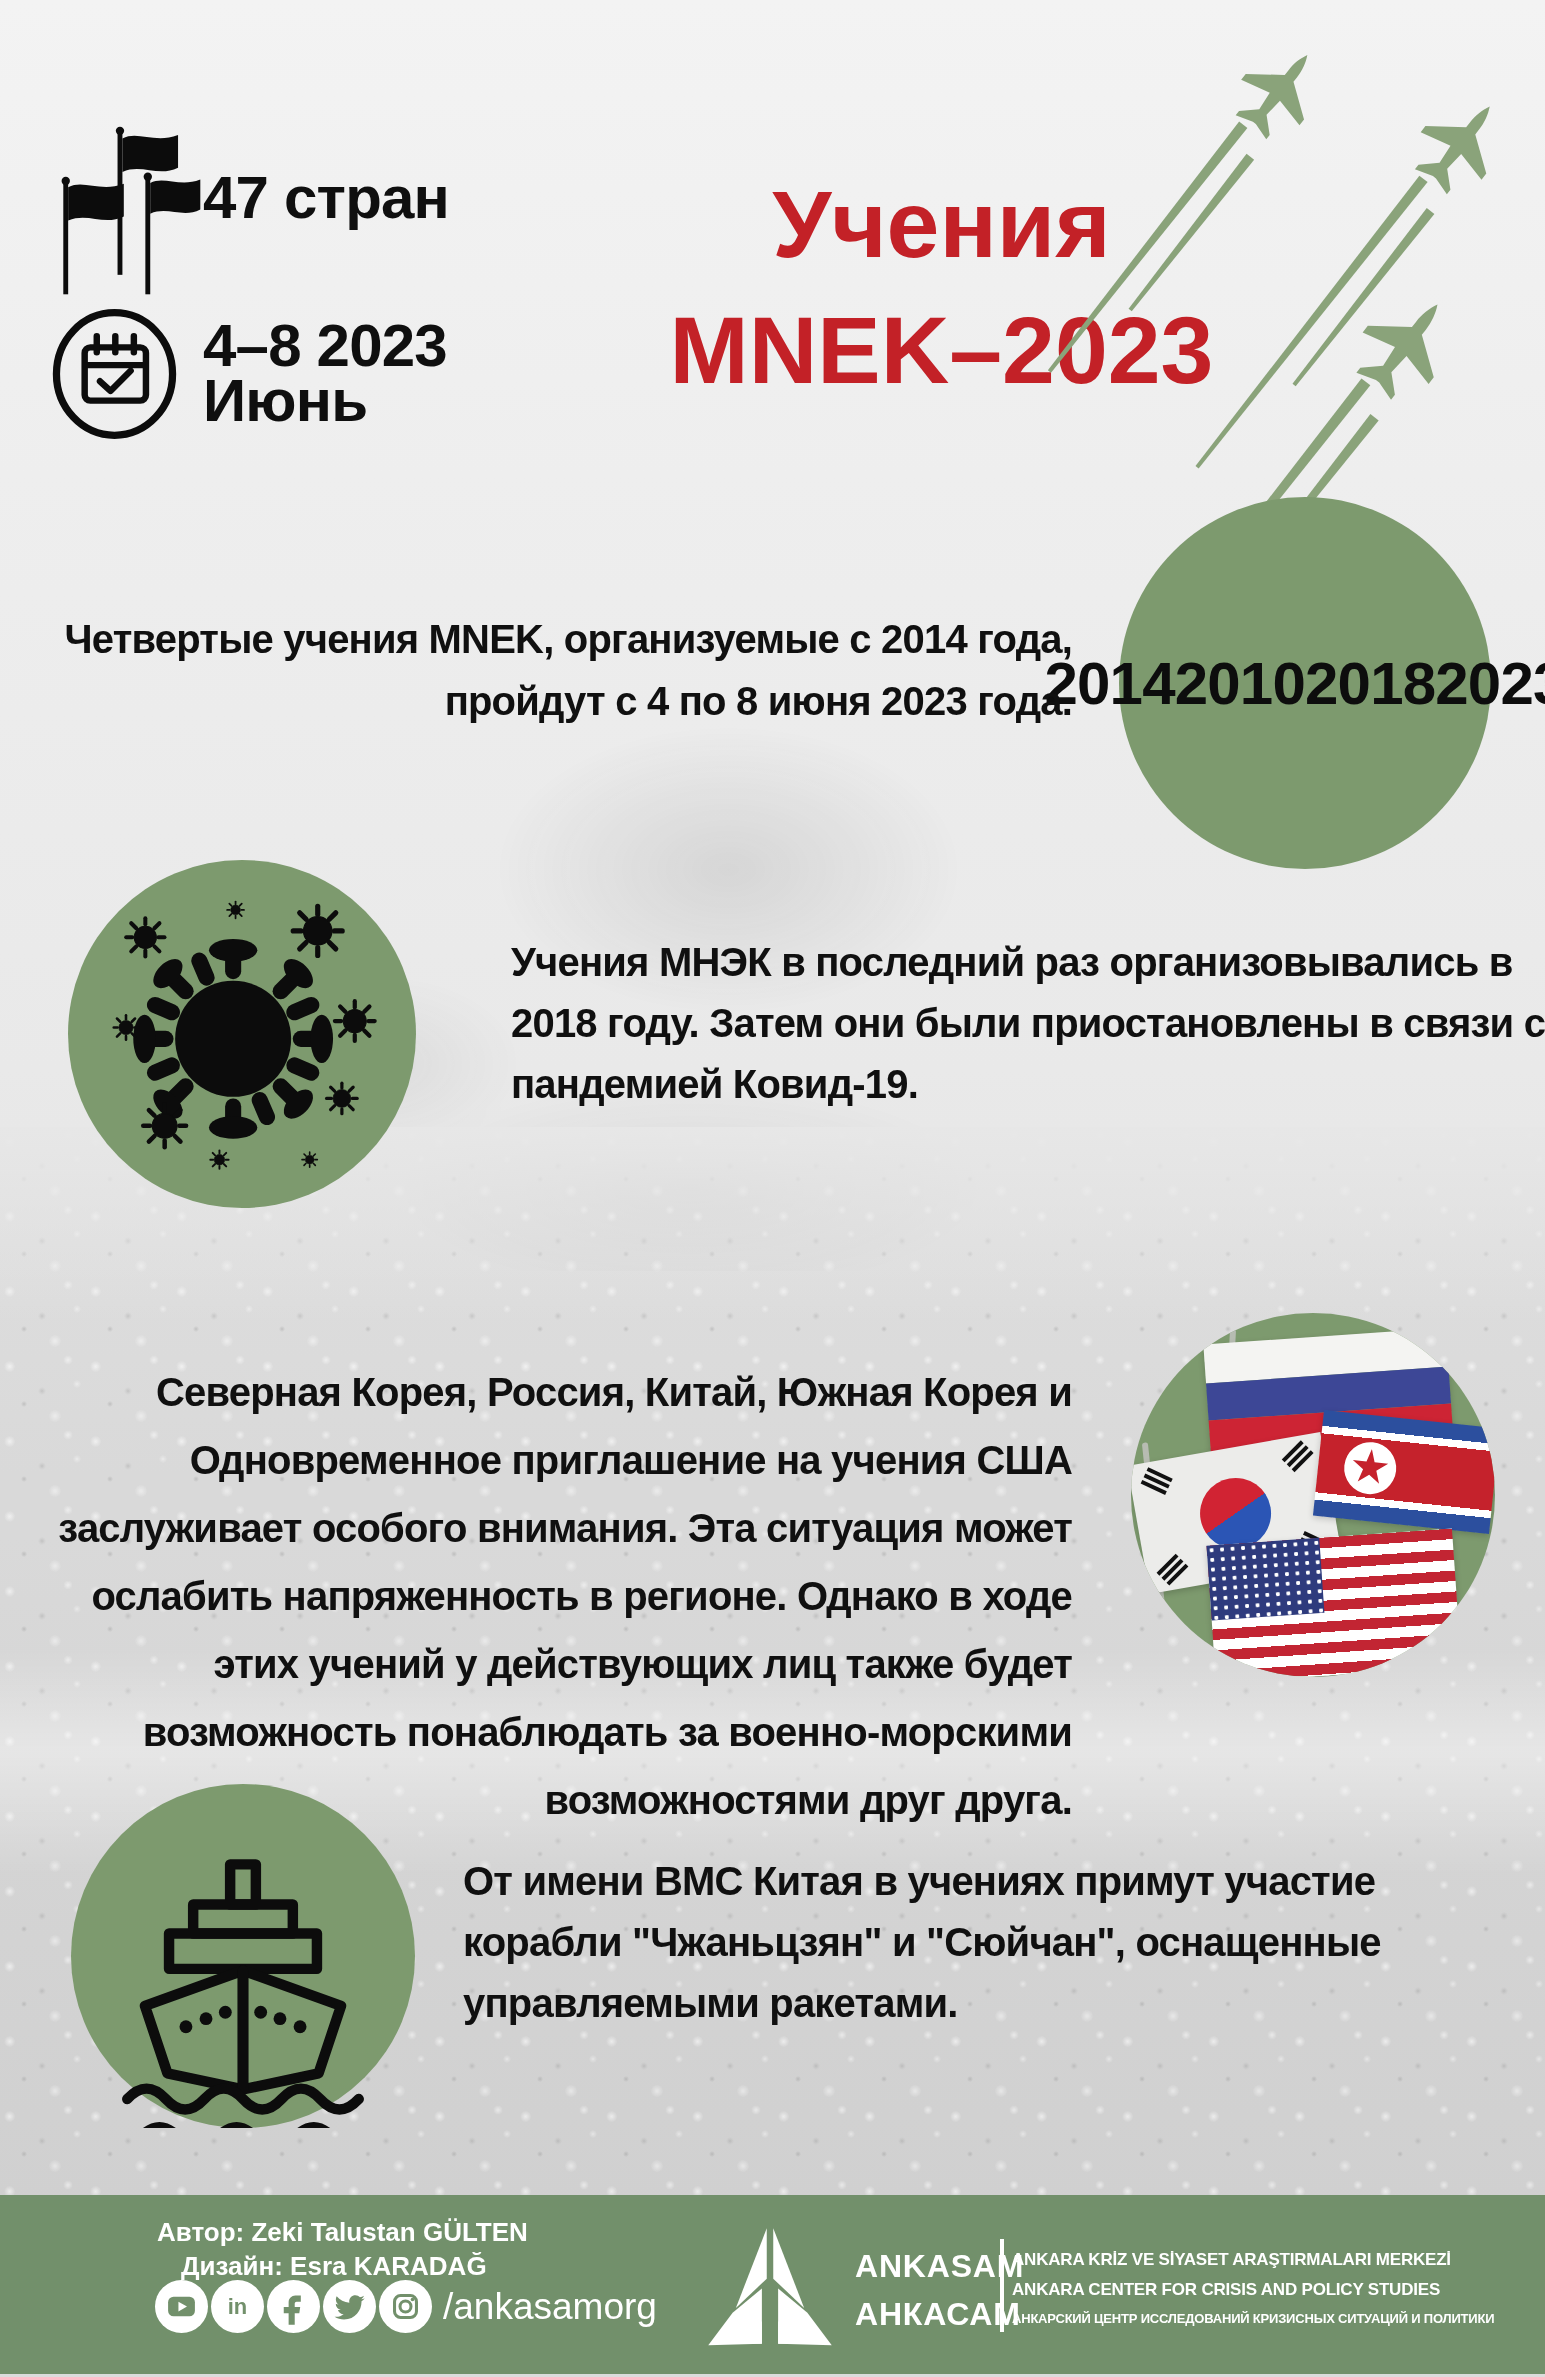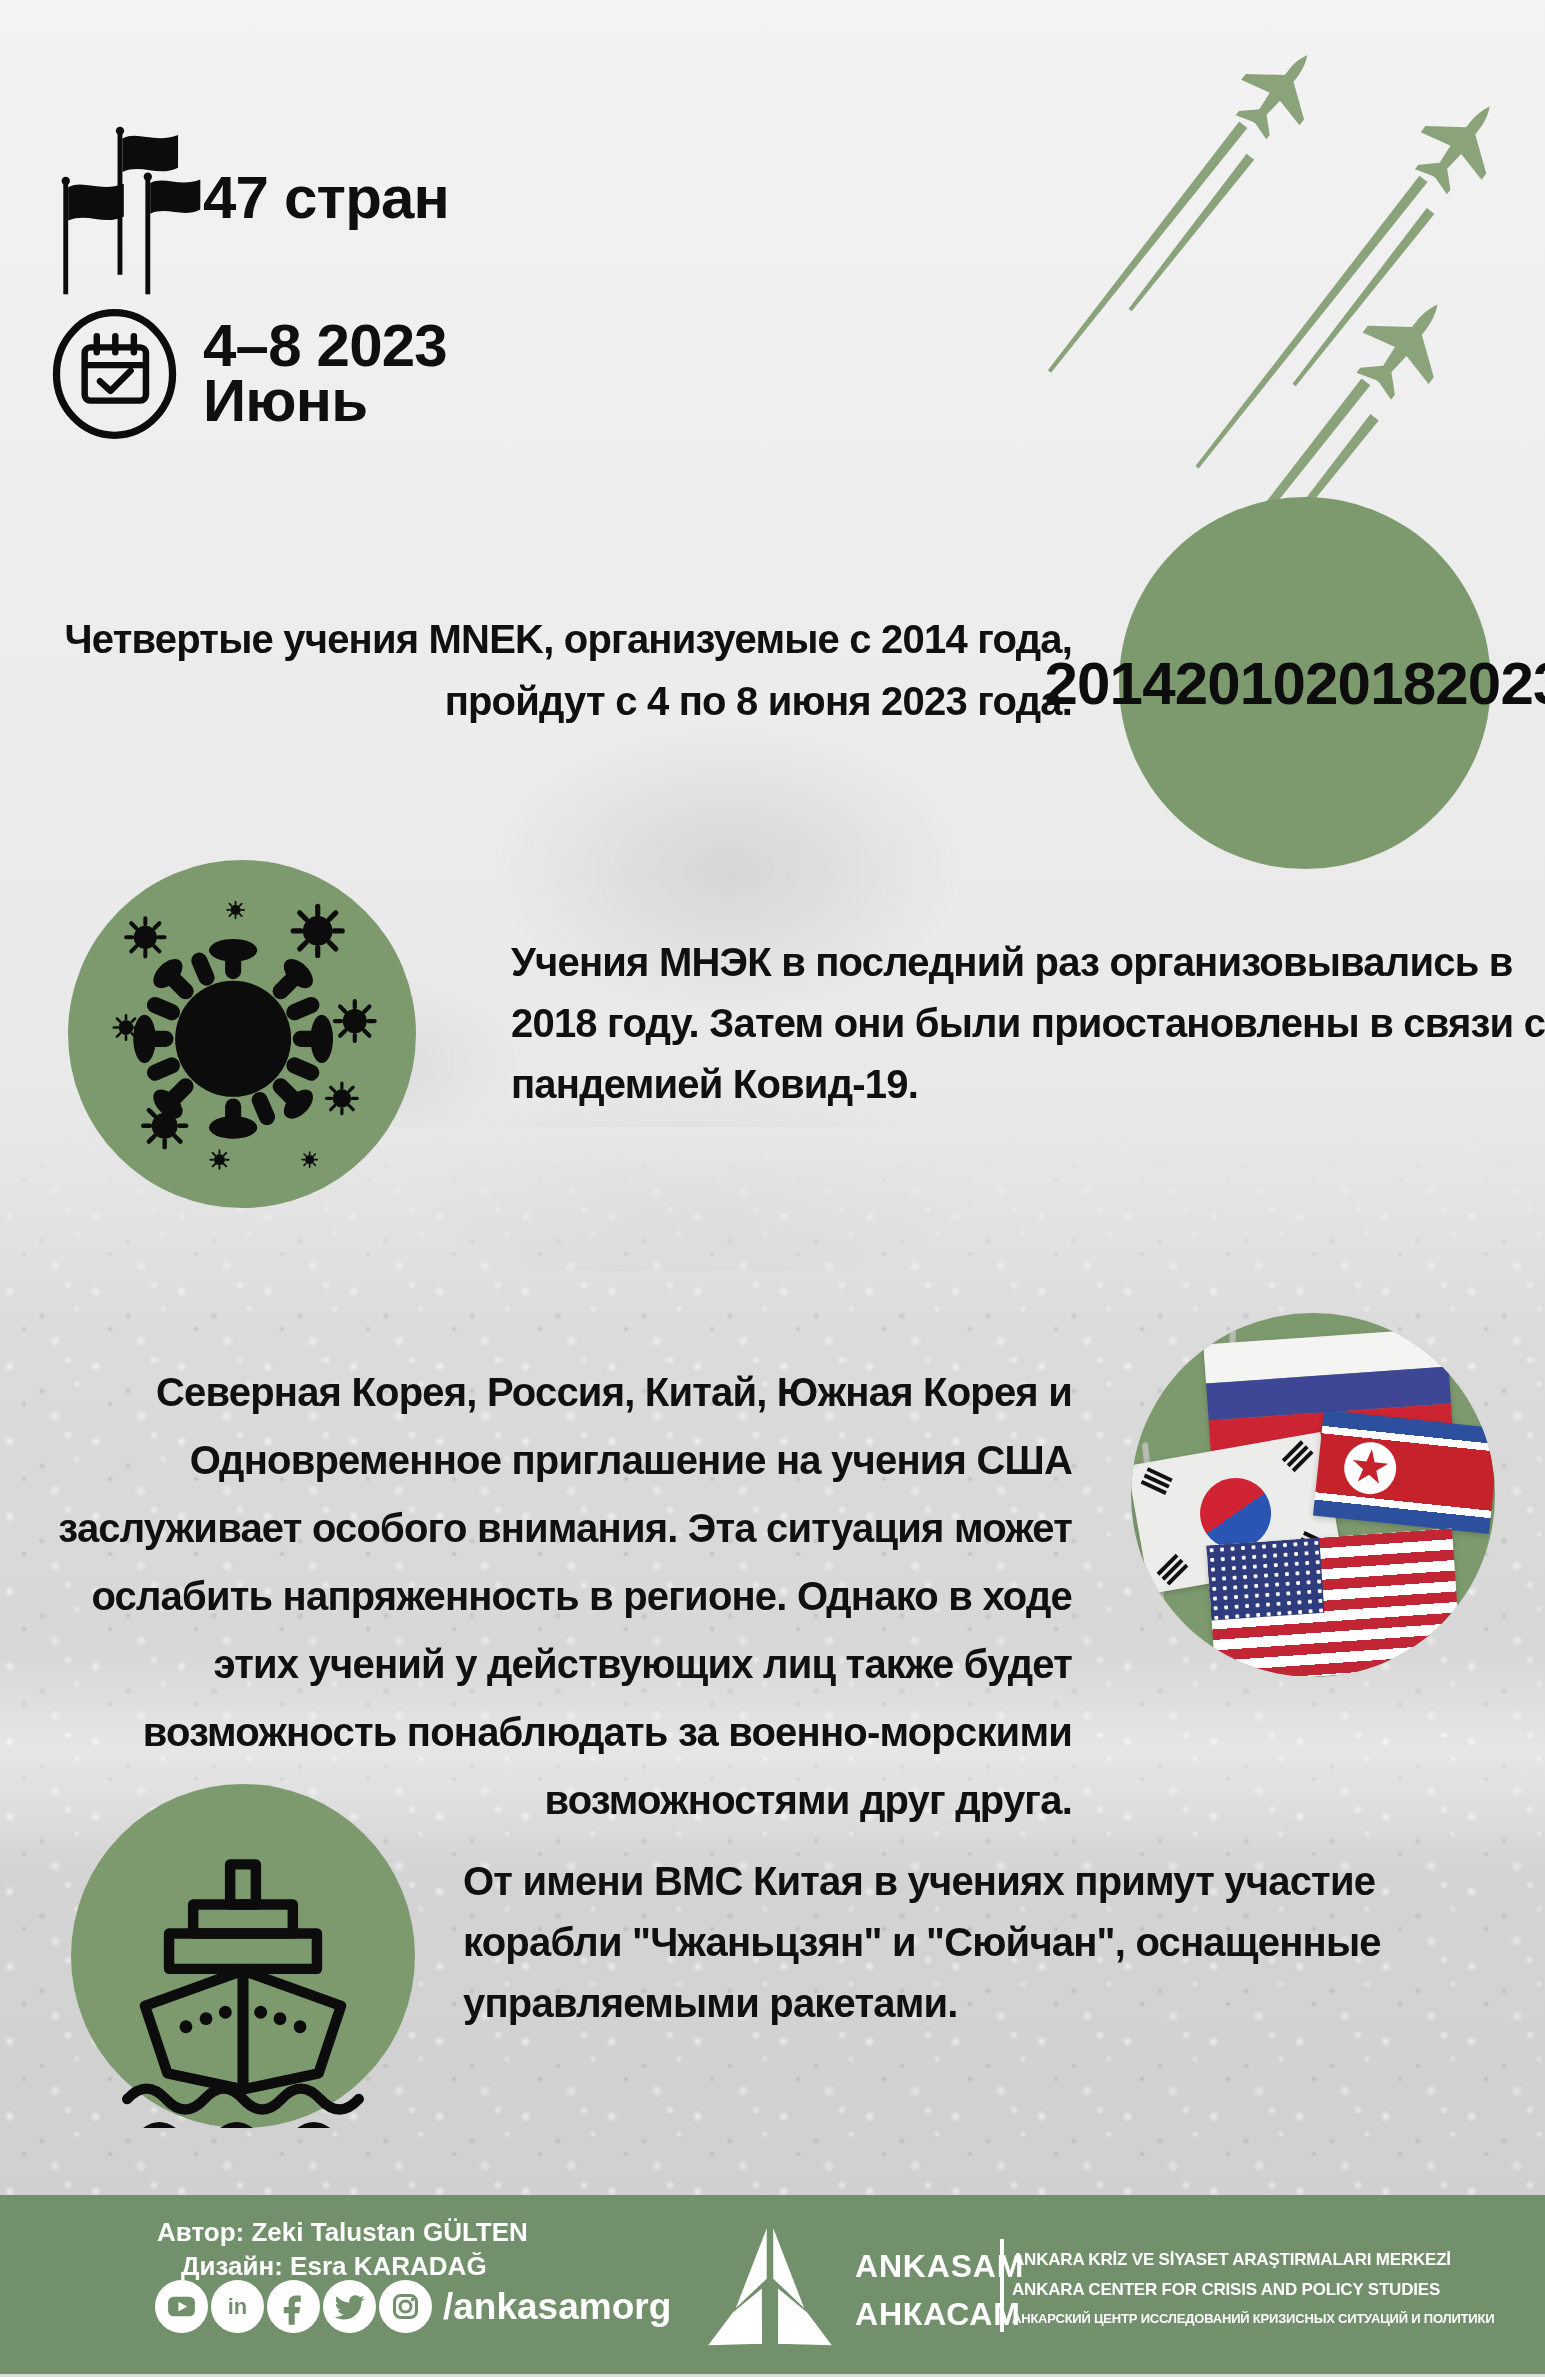"Учения" div.abs { html: none -> <div> <div>Учения</div> <div>MNEK–2023</div> </div> }
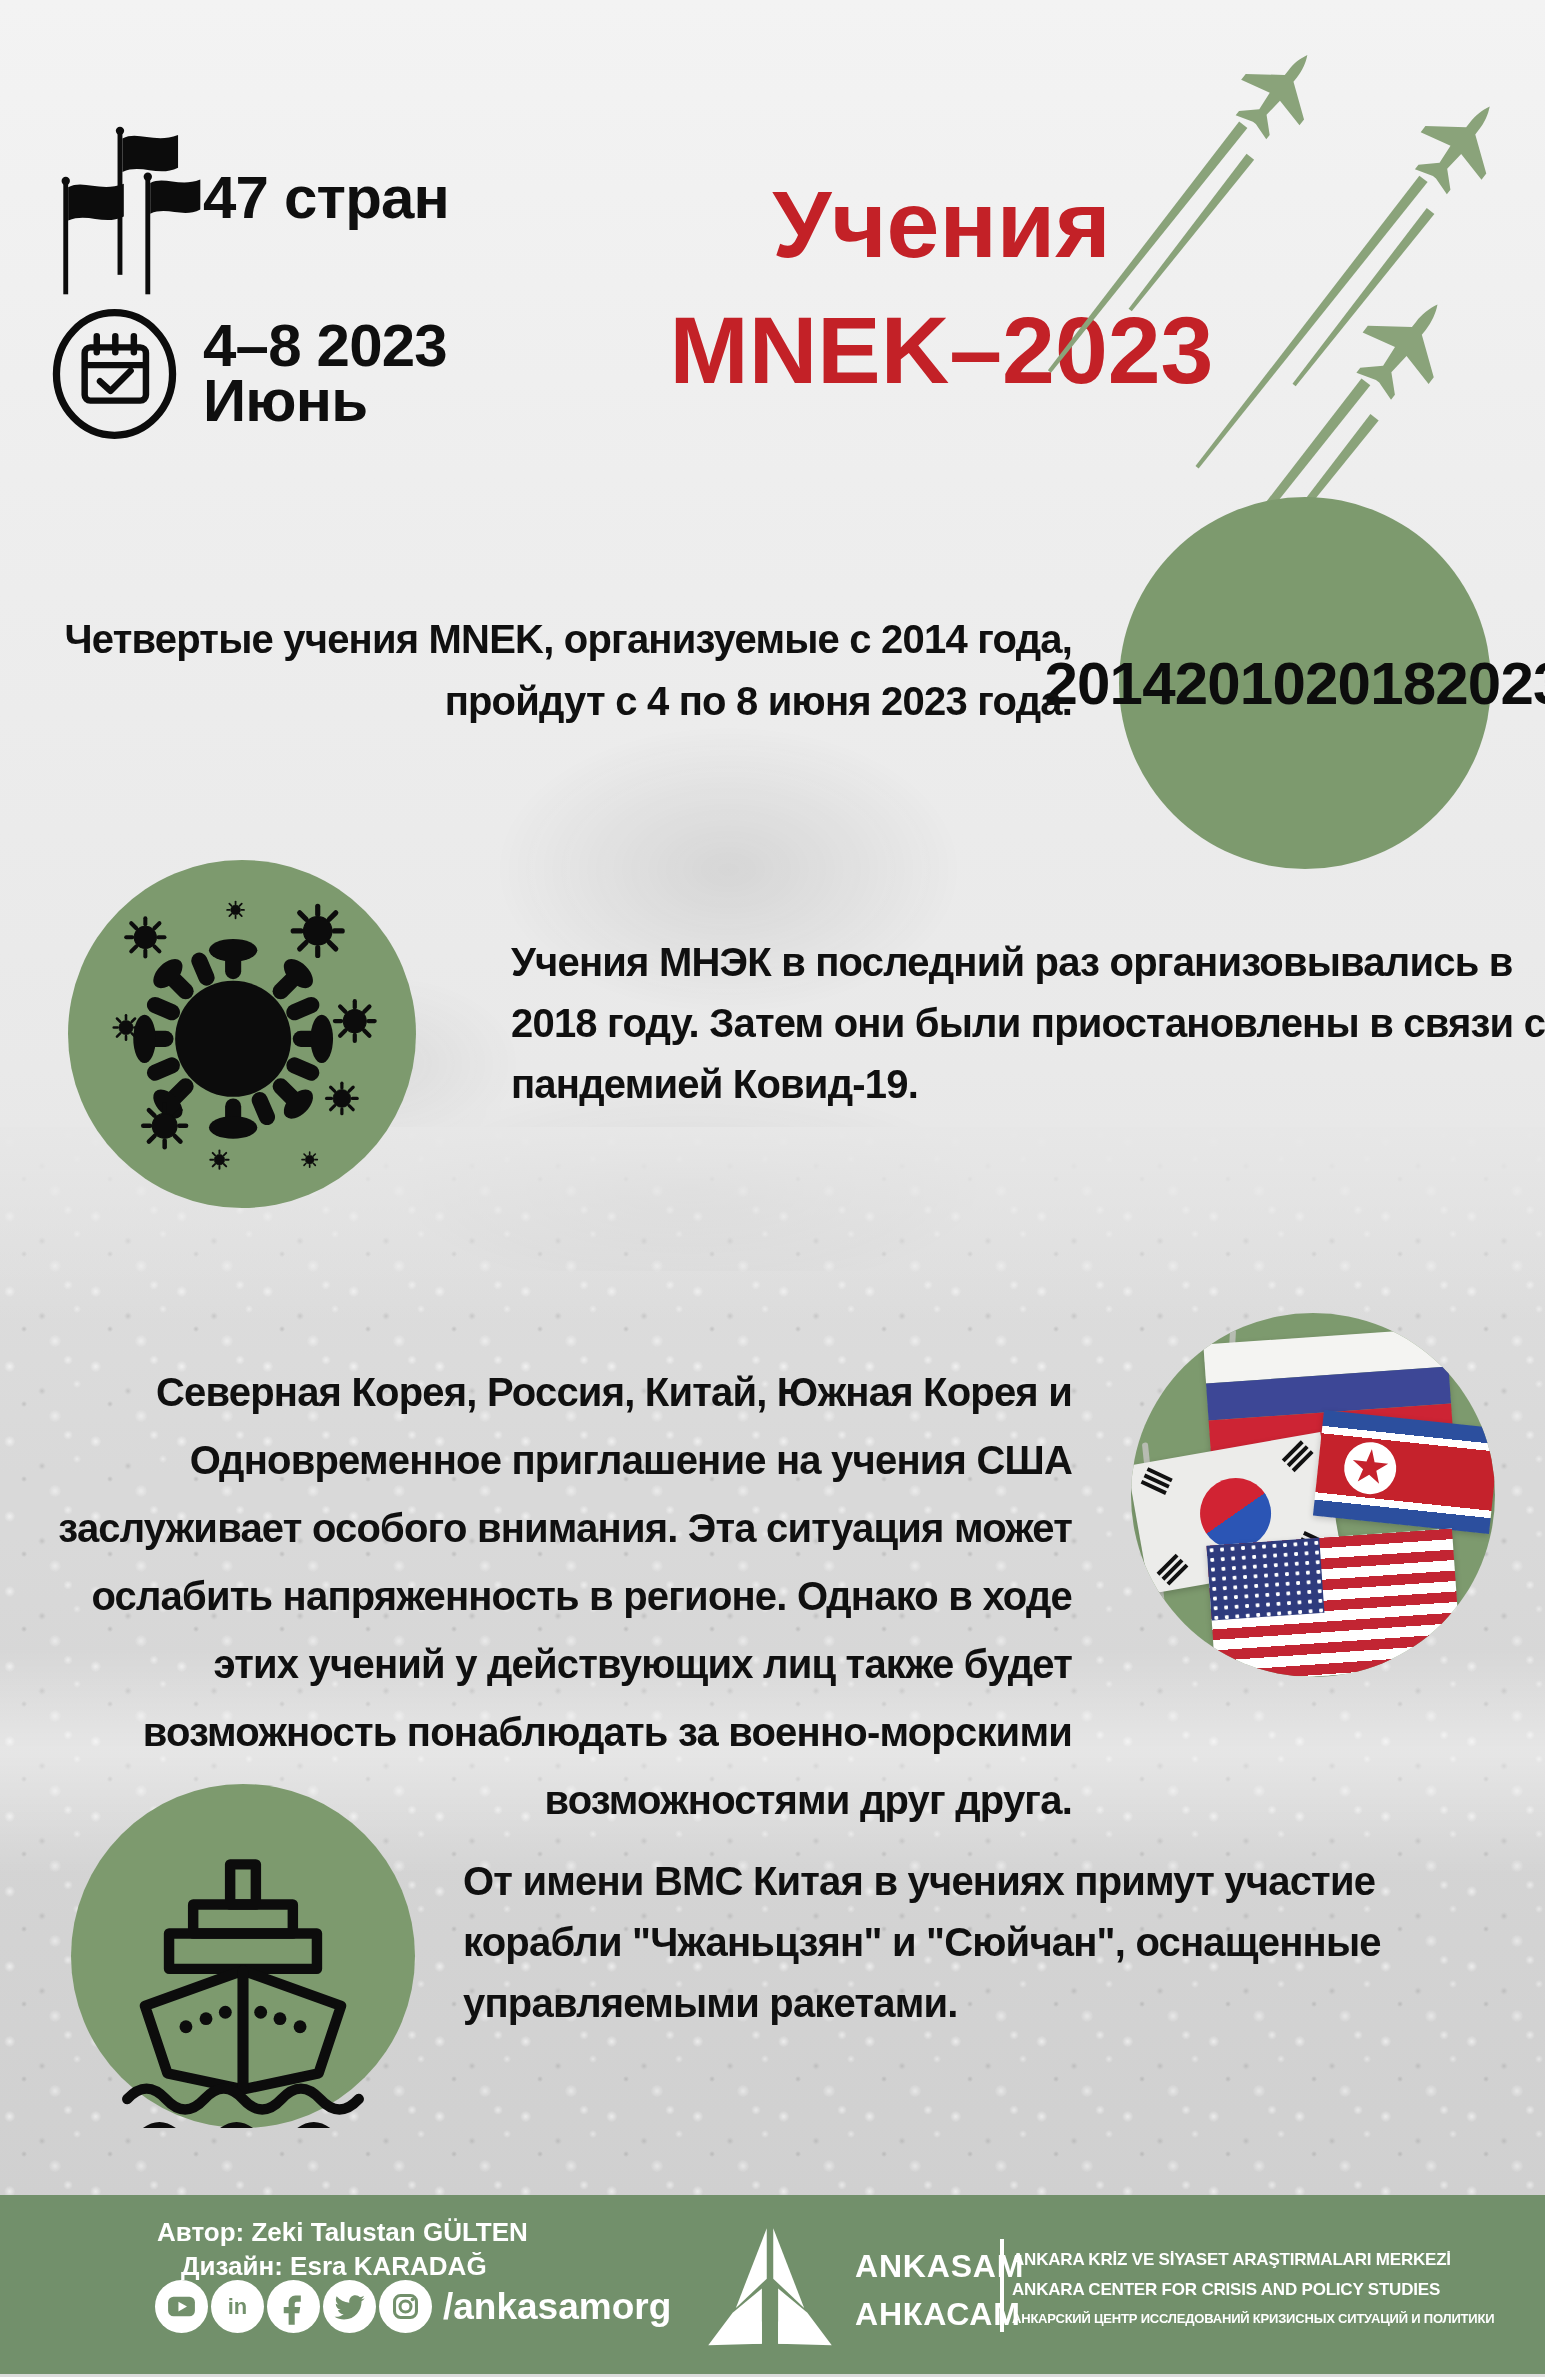"/ankasamorg" .handle { font-weight: 700 -> 400 }
